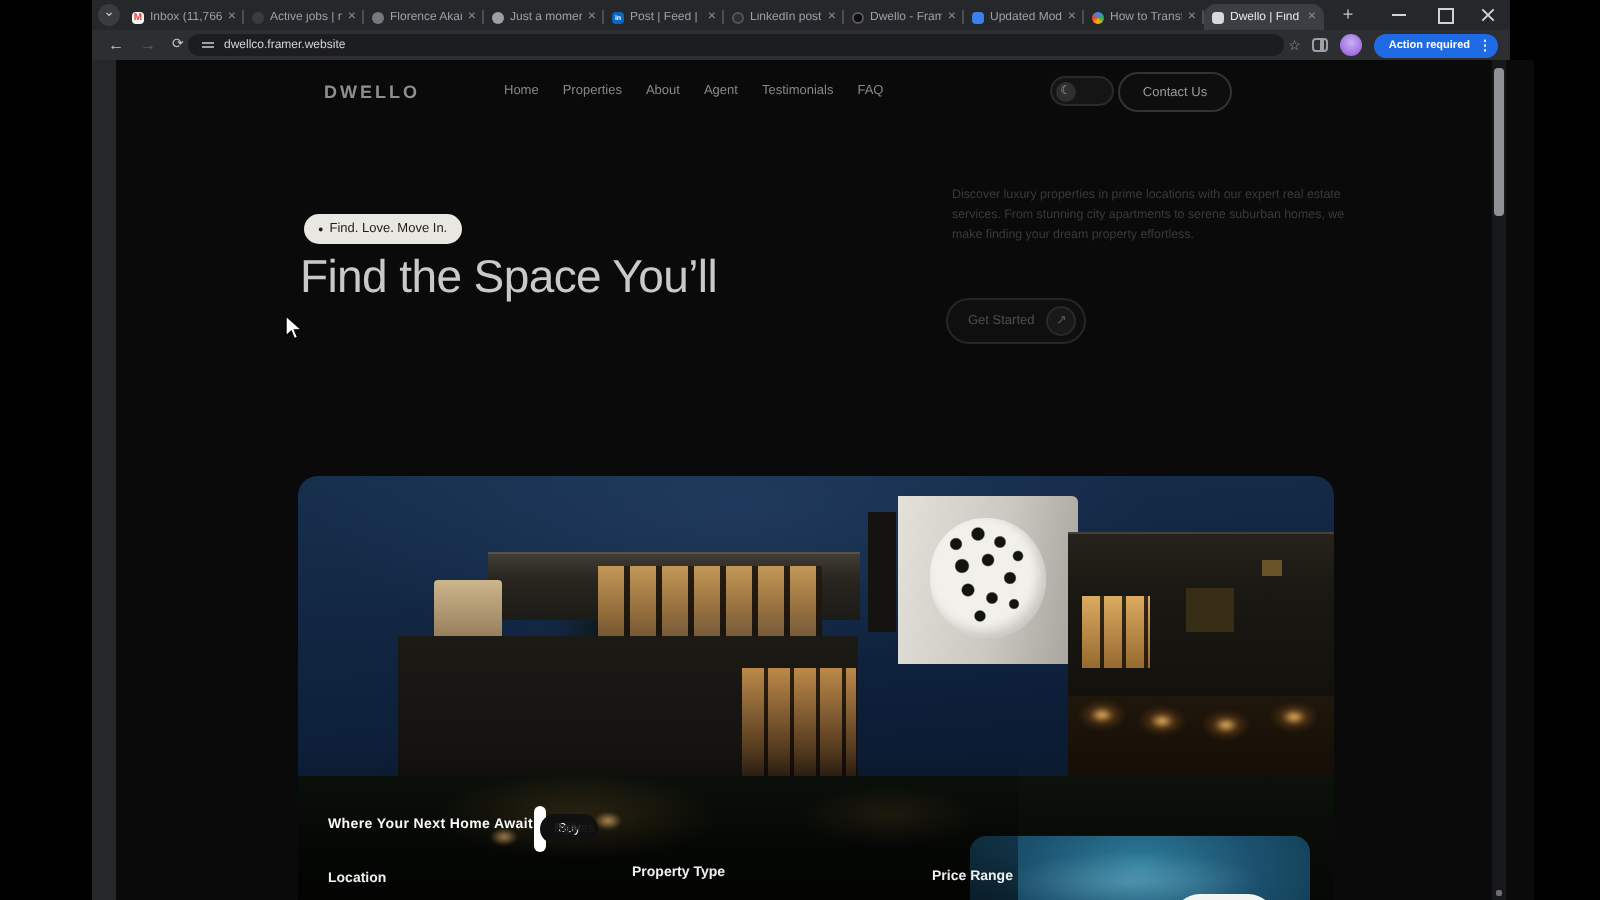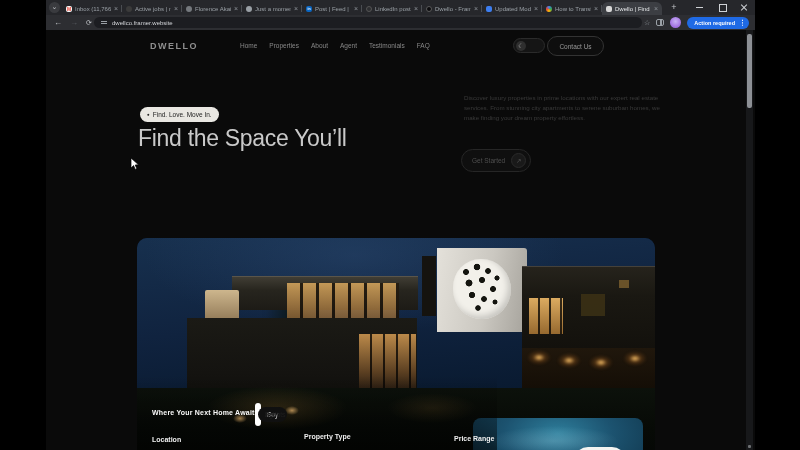"DWELLO" .page { left: 0 -> 12px }
